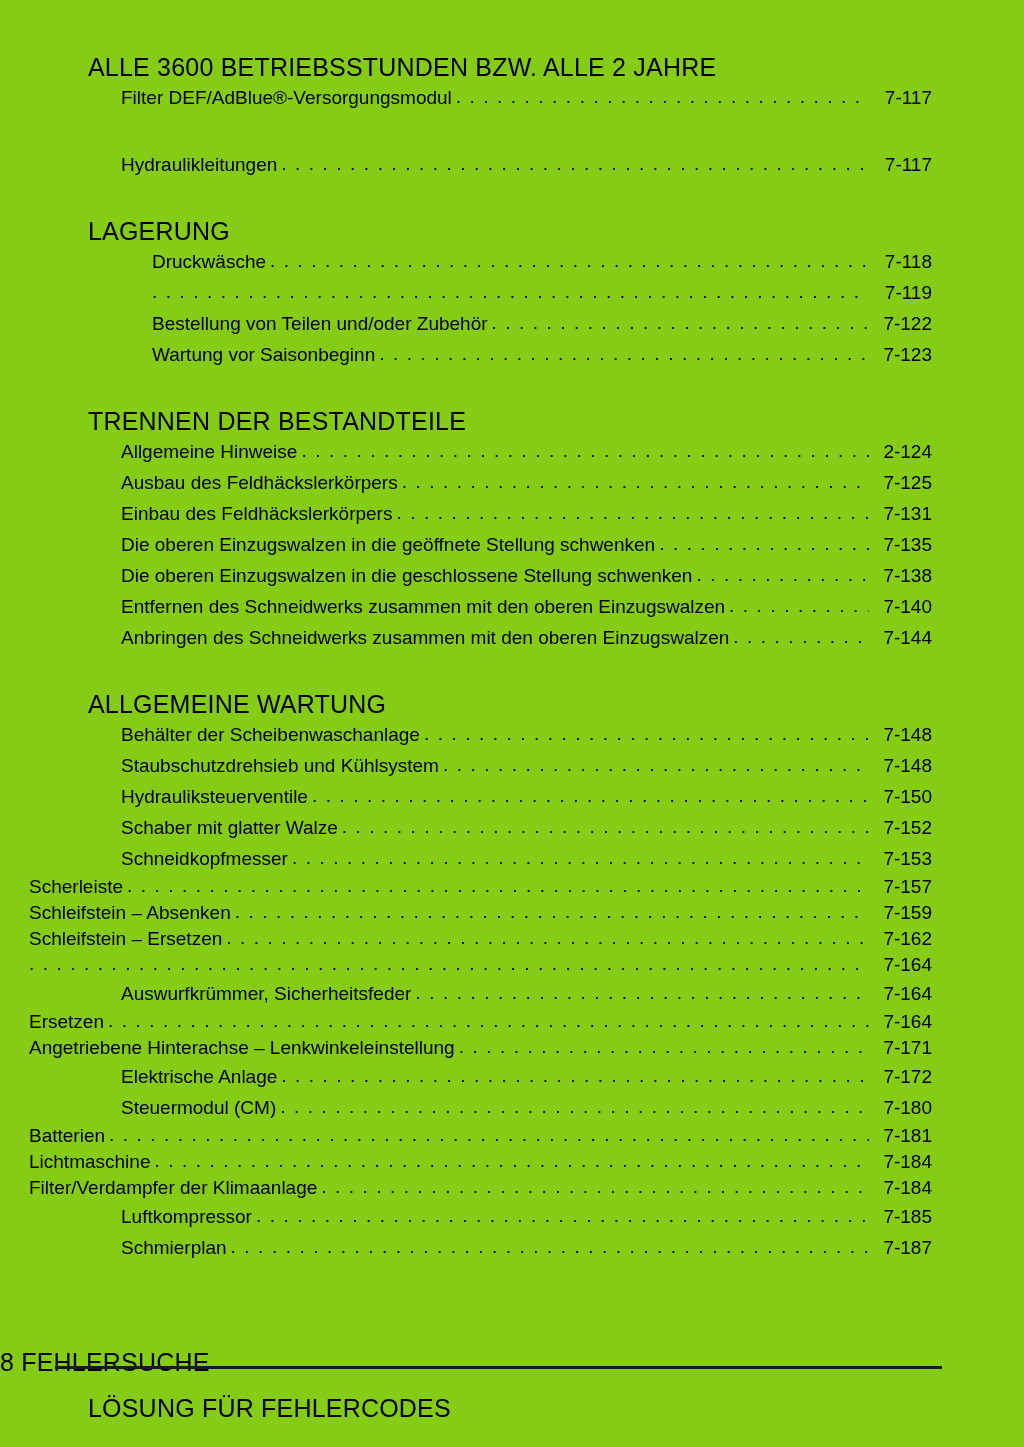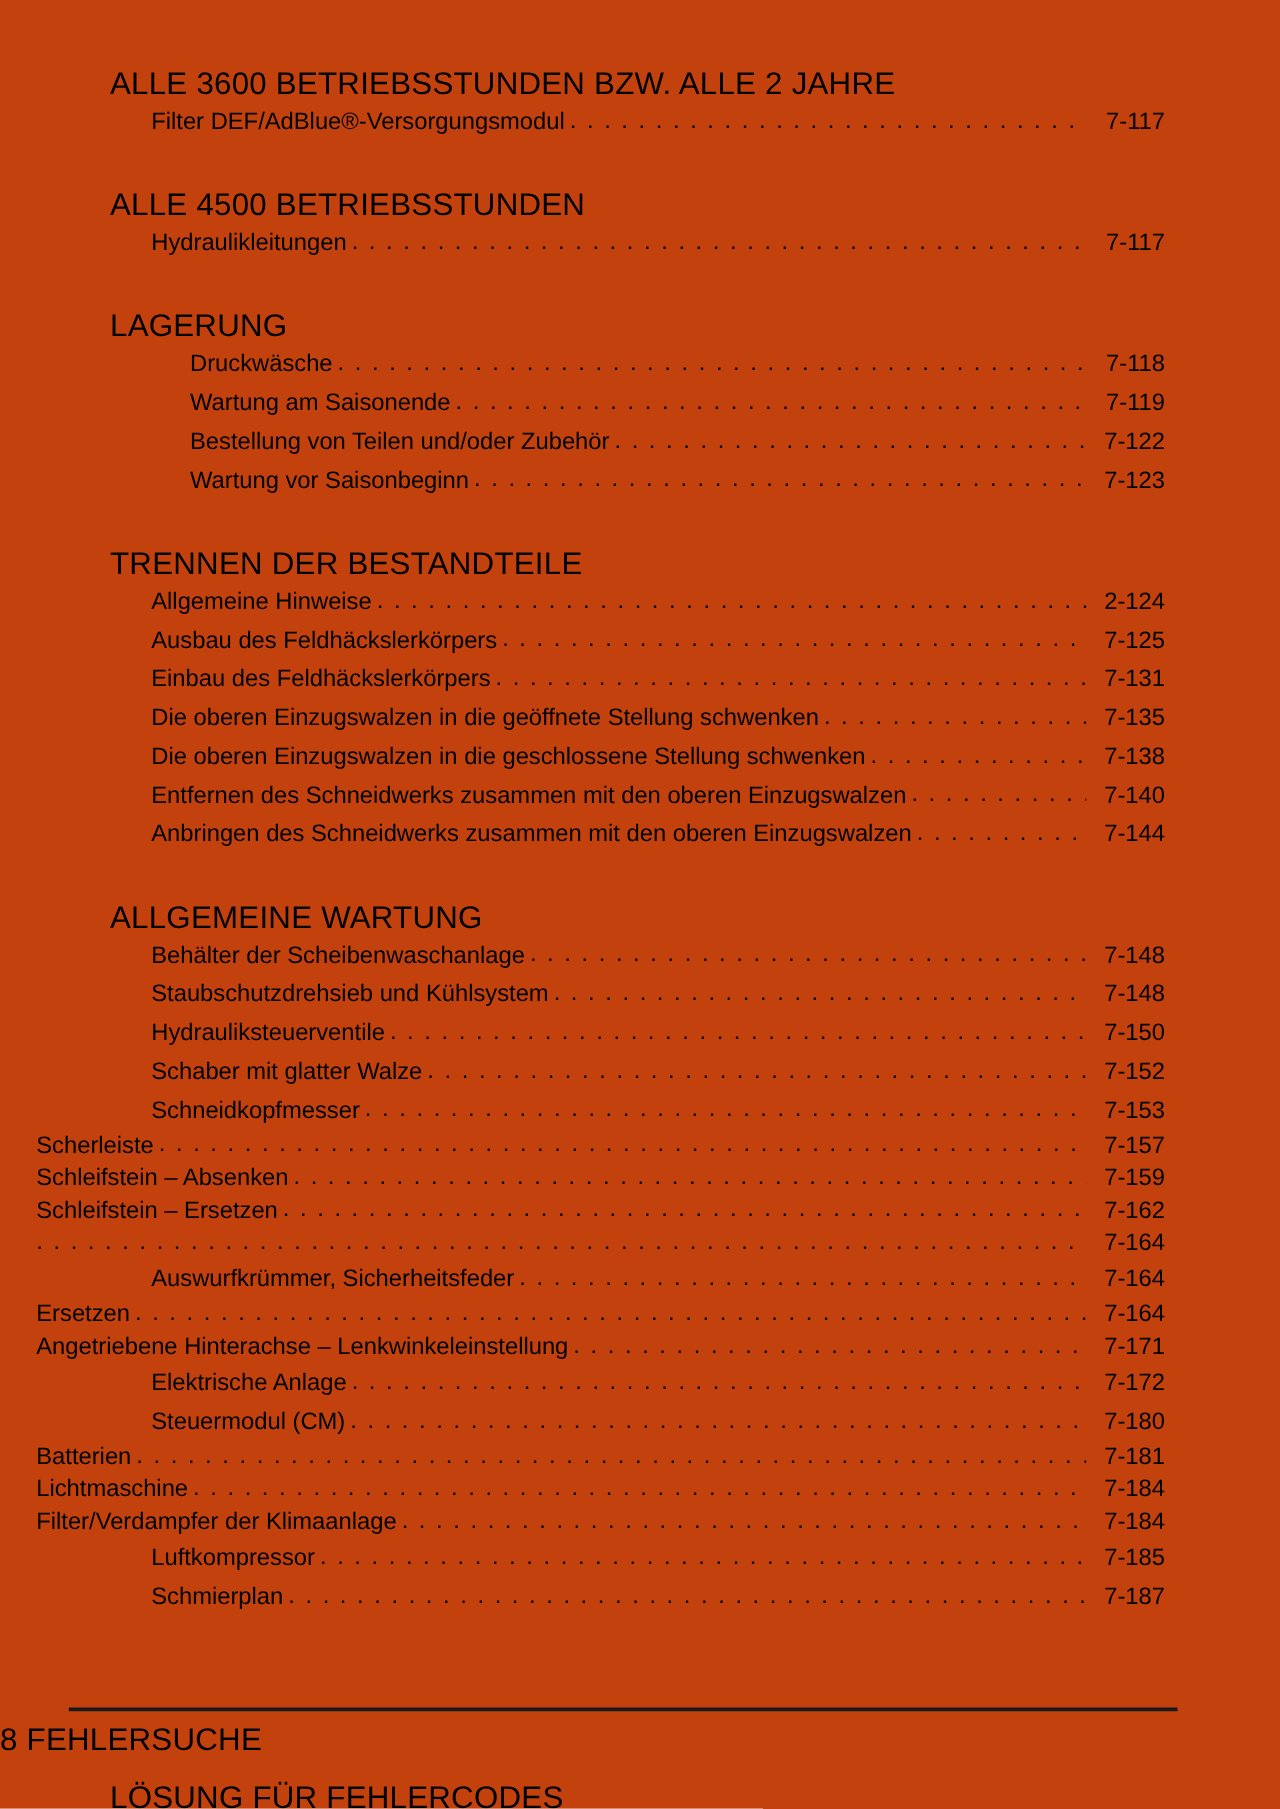"ALLE 3600 BETRIEBSSTUNDEN BZW. ALLE" #page { background: #c2410c -> #84cc16 }
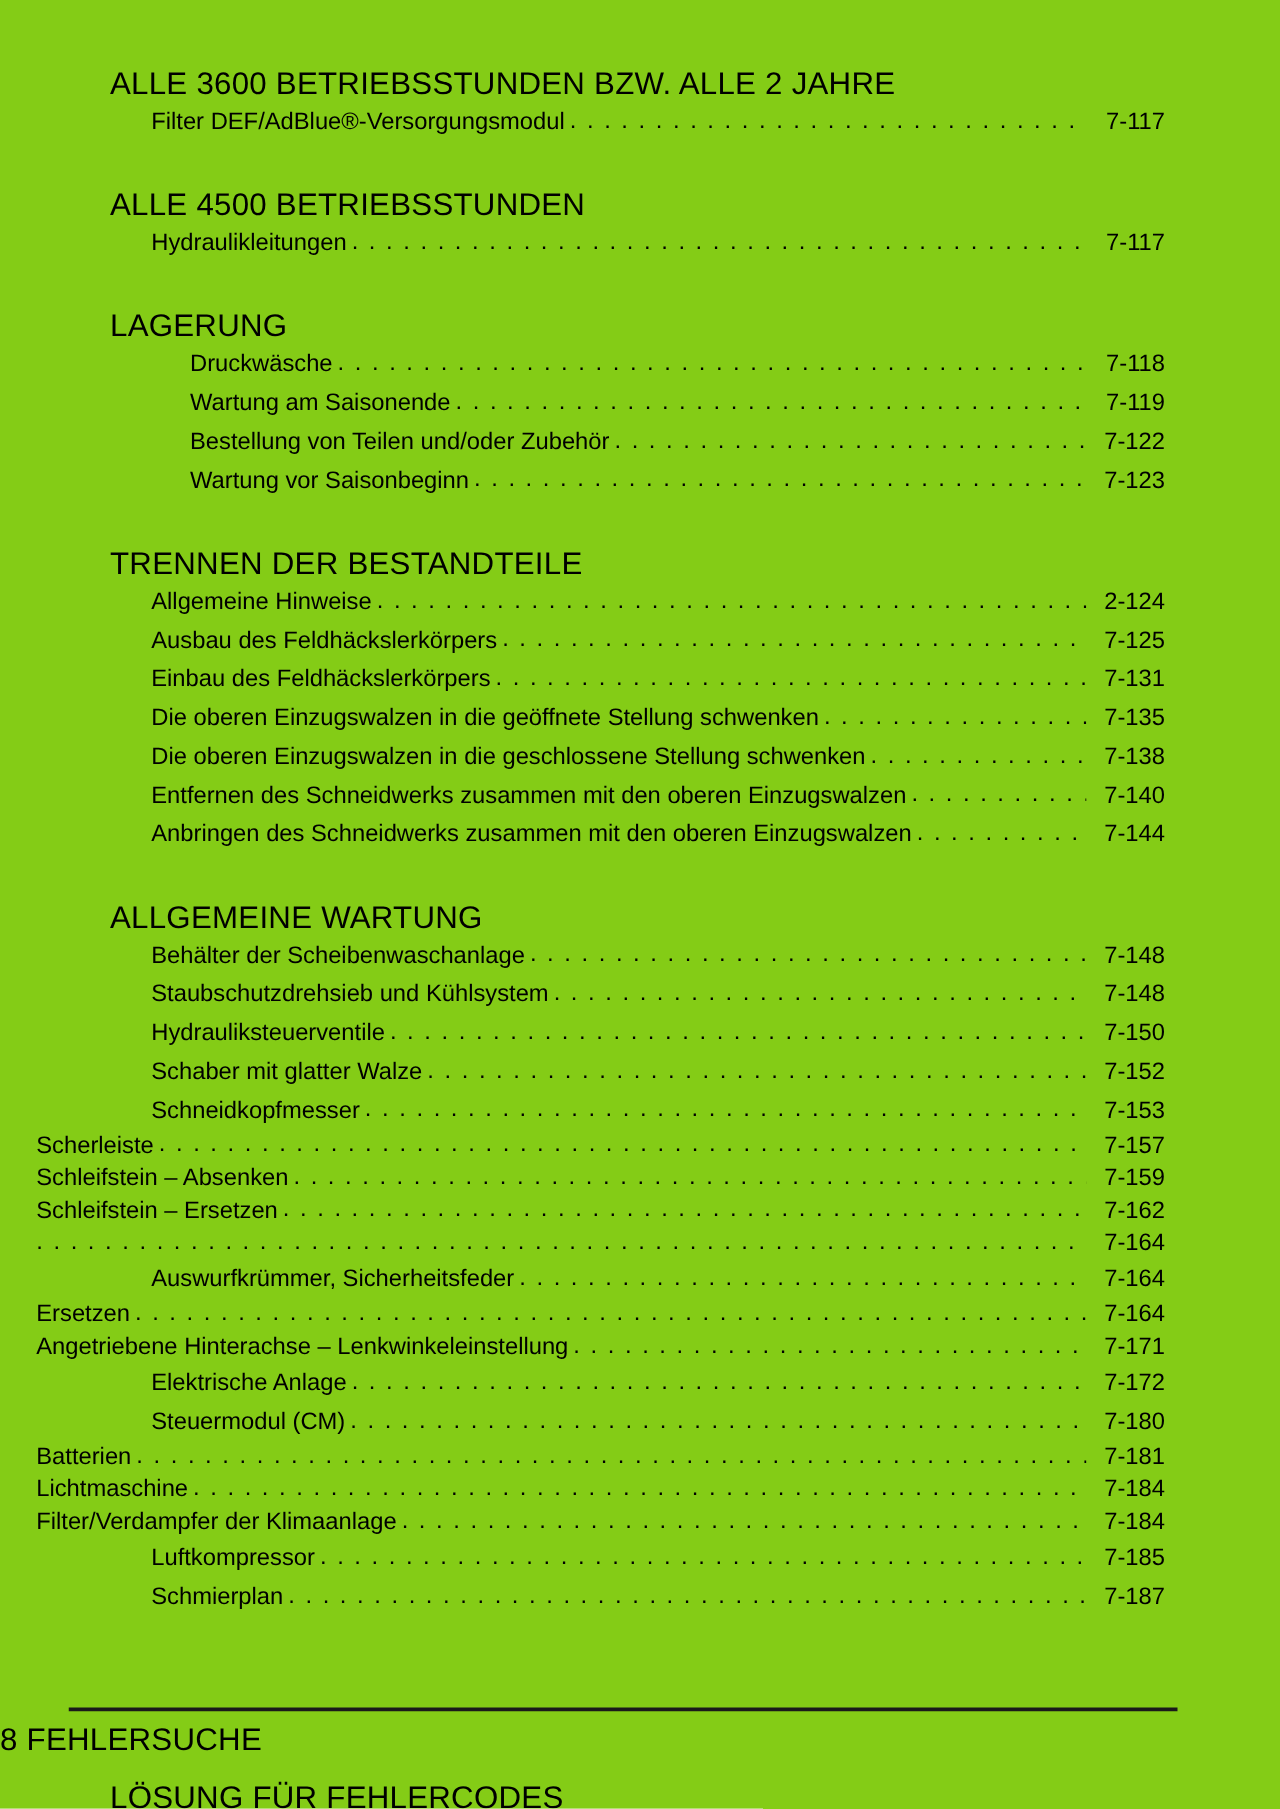"ALLE 4500 BETRIEBSSTUNDEN" div.sec-head { html: <div>ALLE 4500 BETRIEBSSTUNDEN</div> -> none }
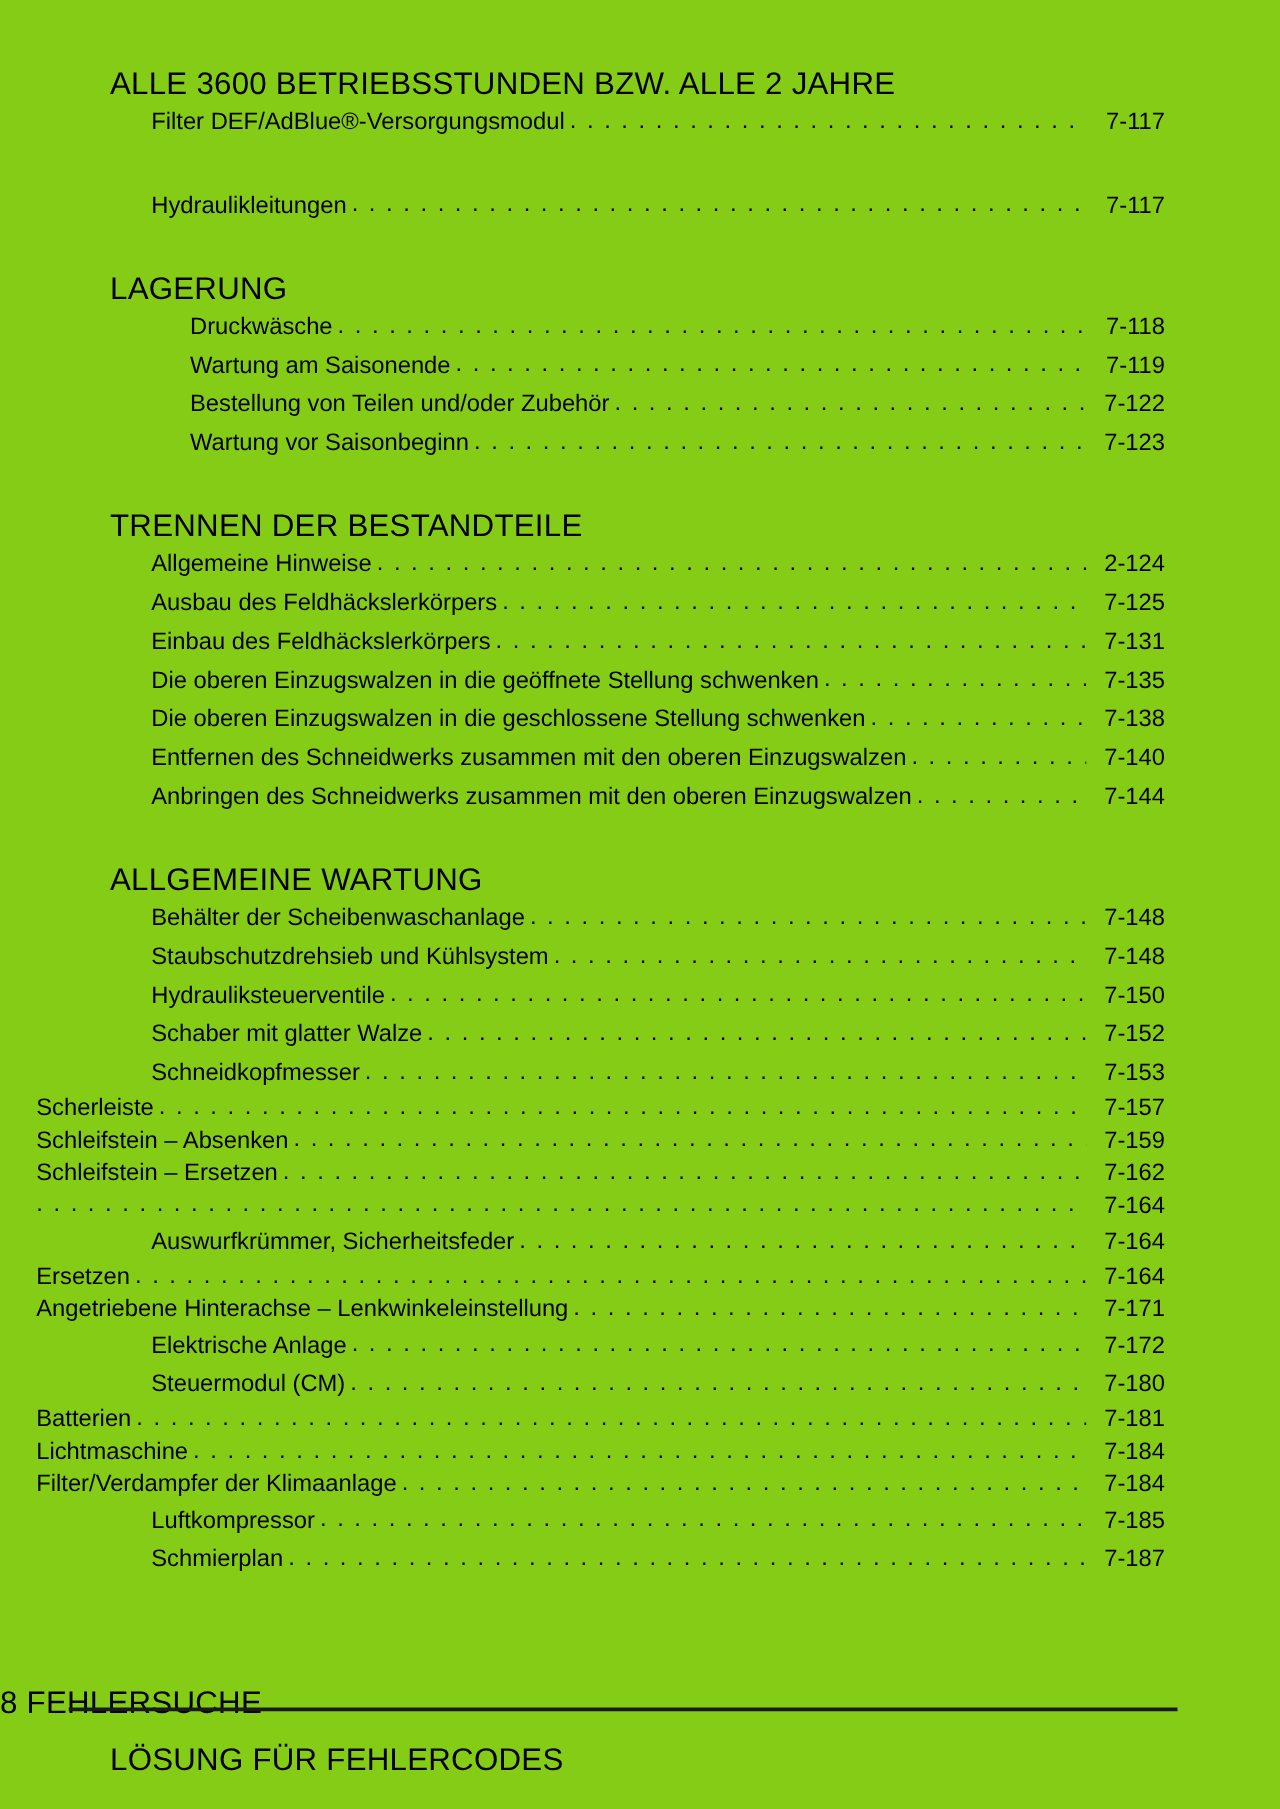"Wartung am Saisonende" span.label { html: <span>Wartung am Saisonende</span> -> none }
